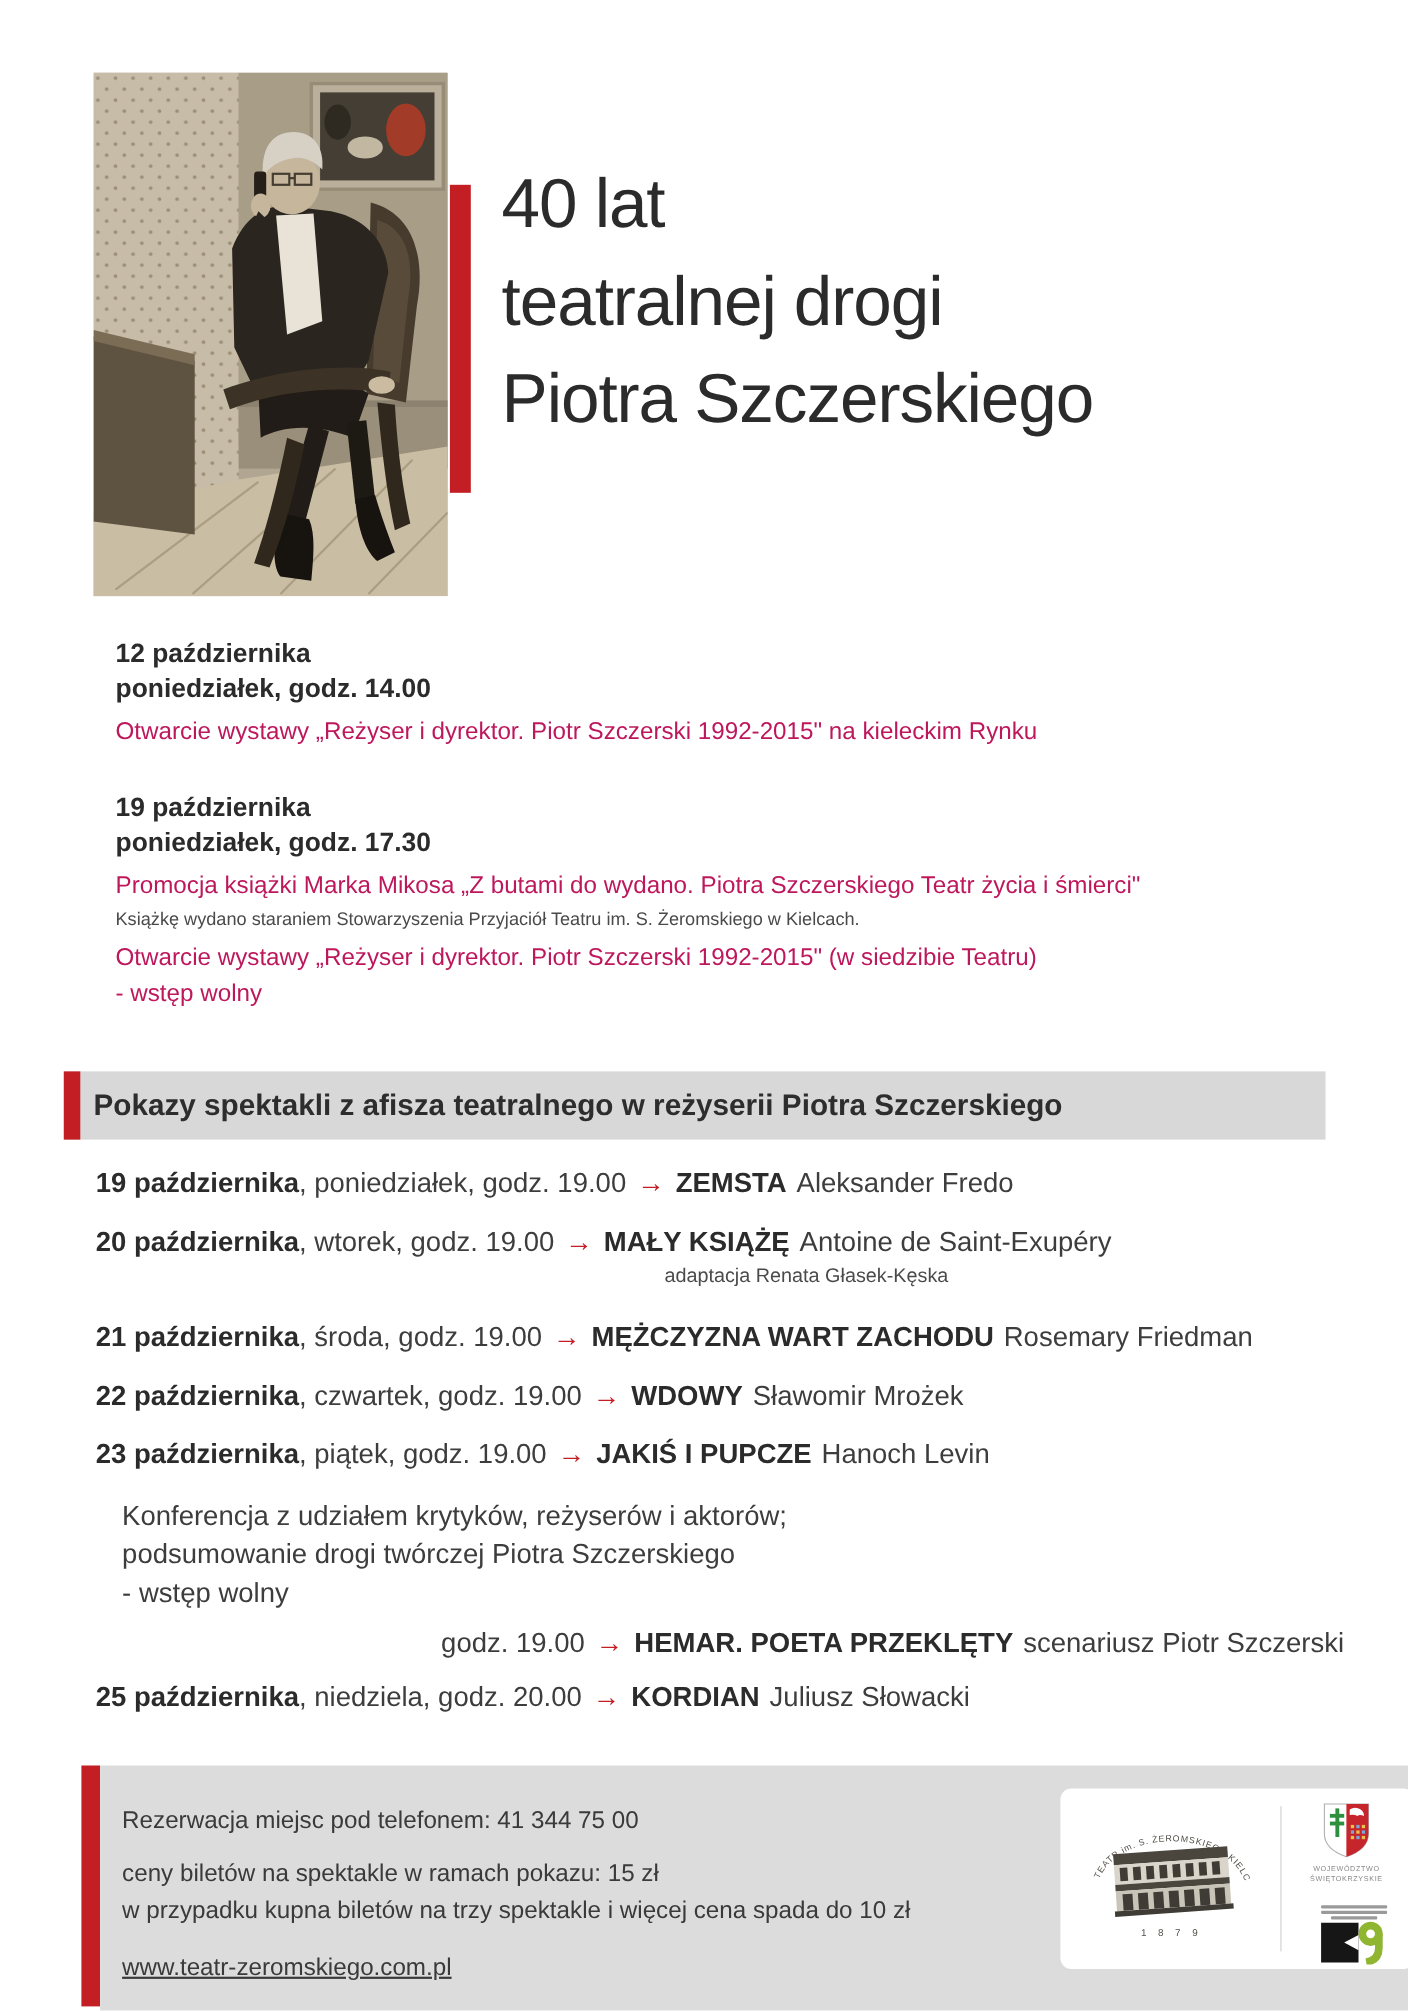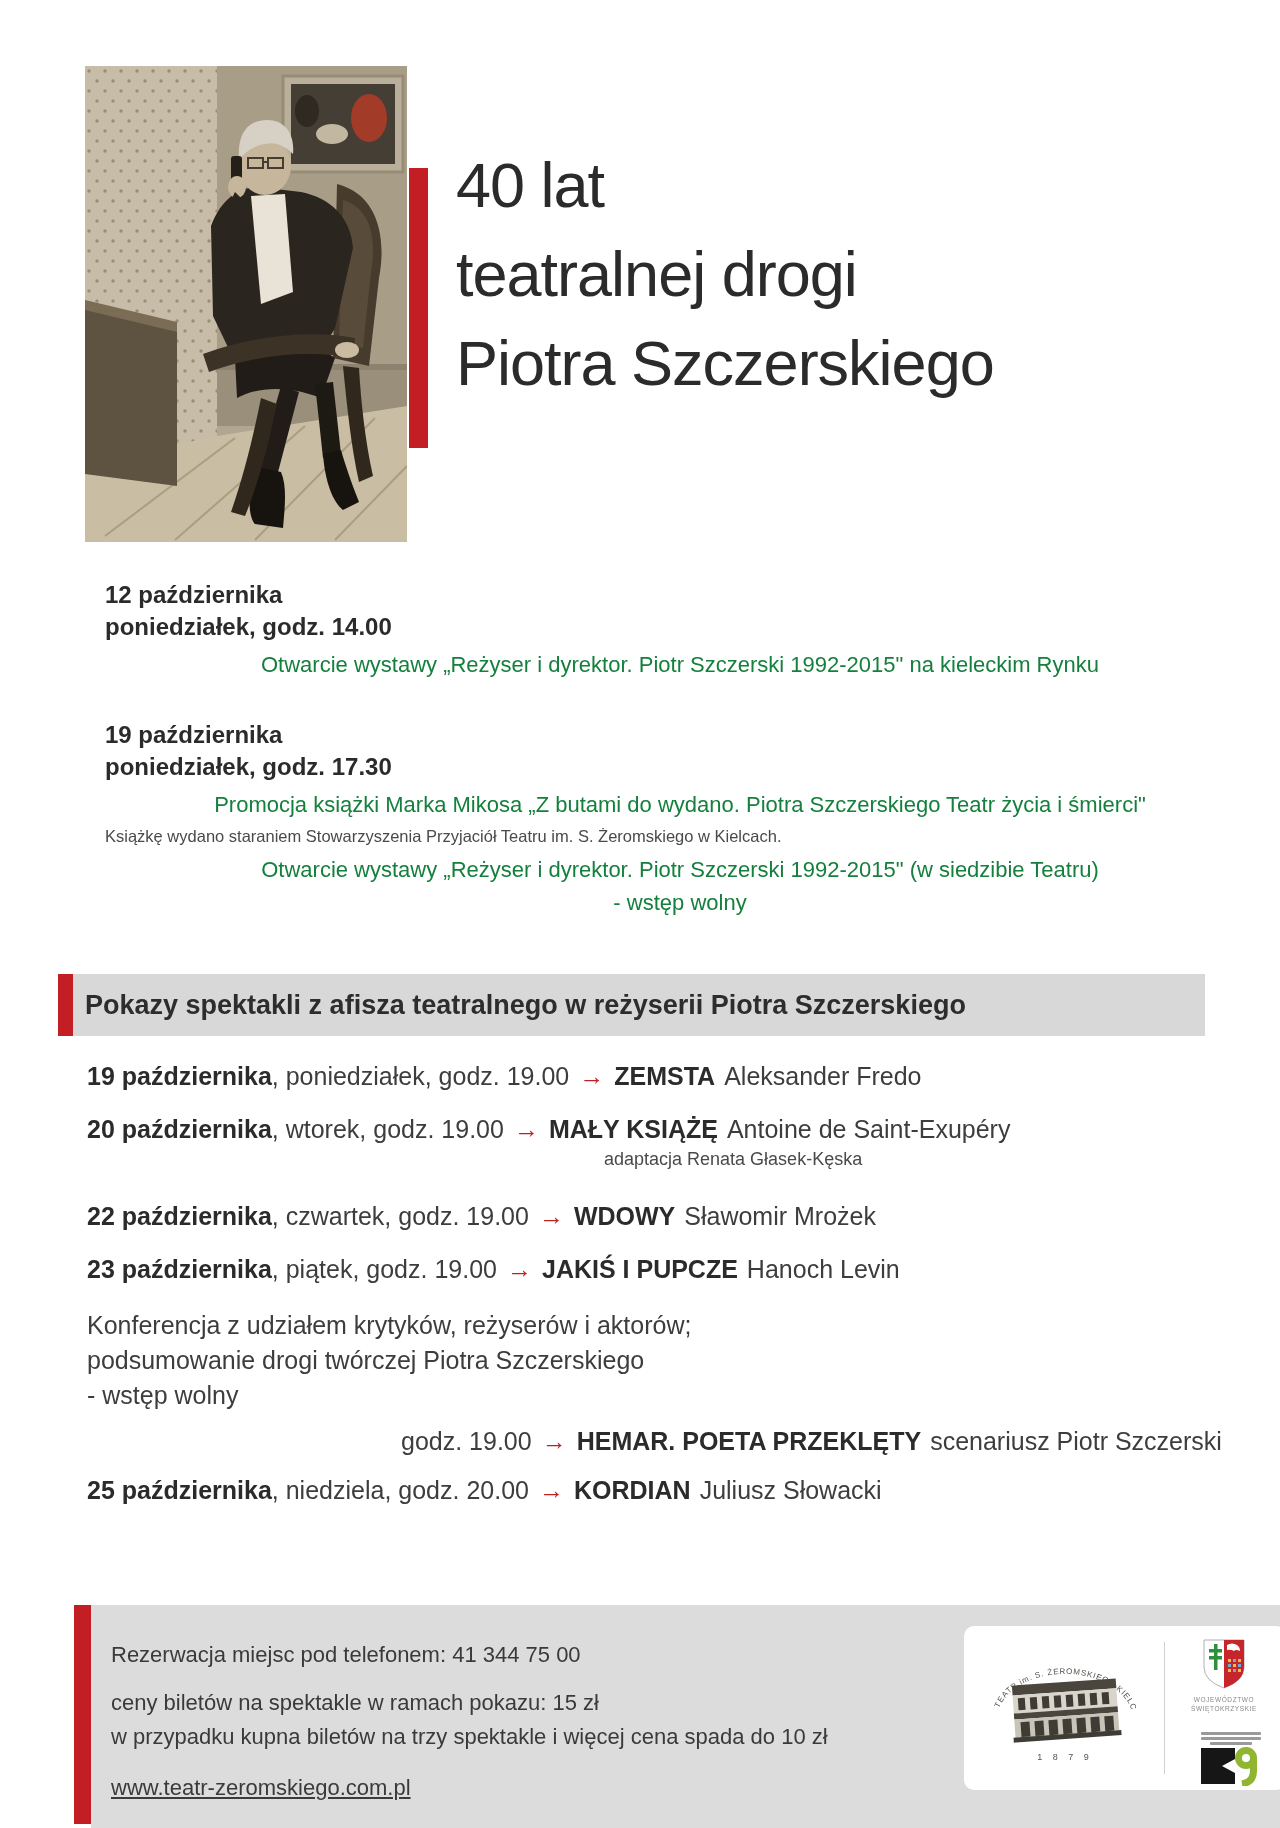"Otwarcie wystawy „Reżyser i dyrektor." .ev-detail { color: #15803d -> #be185d; text-align: center -> none }
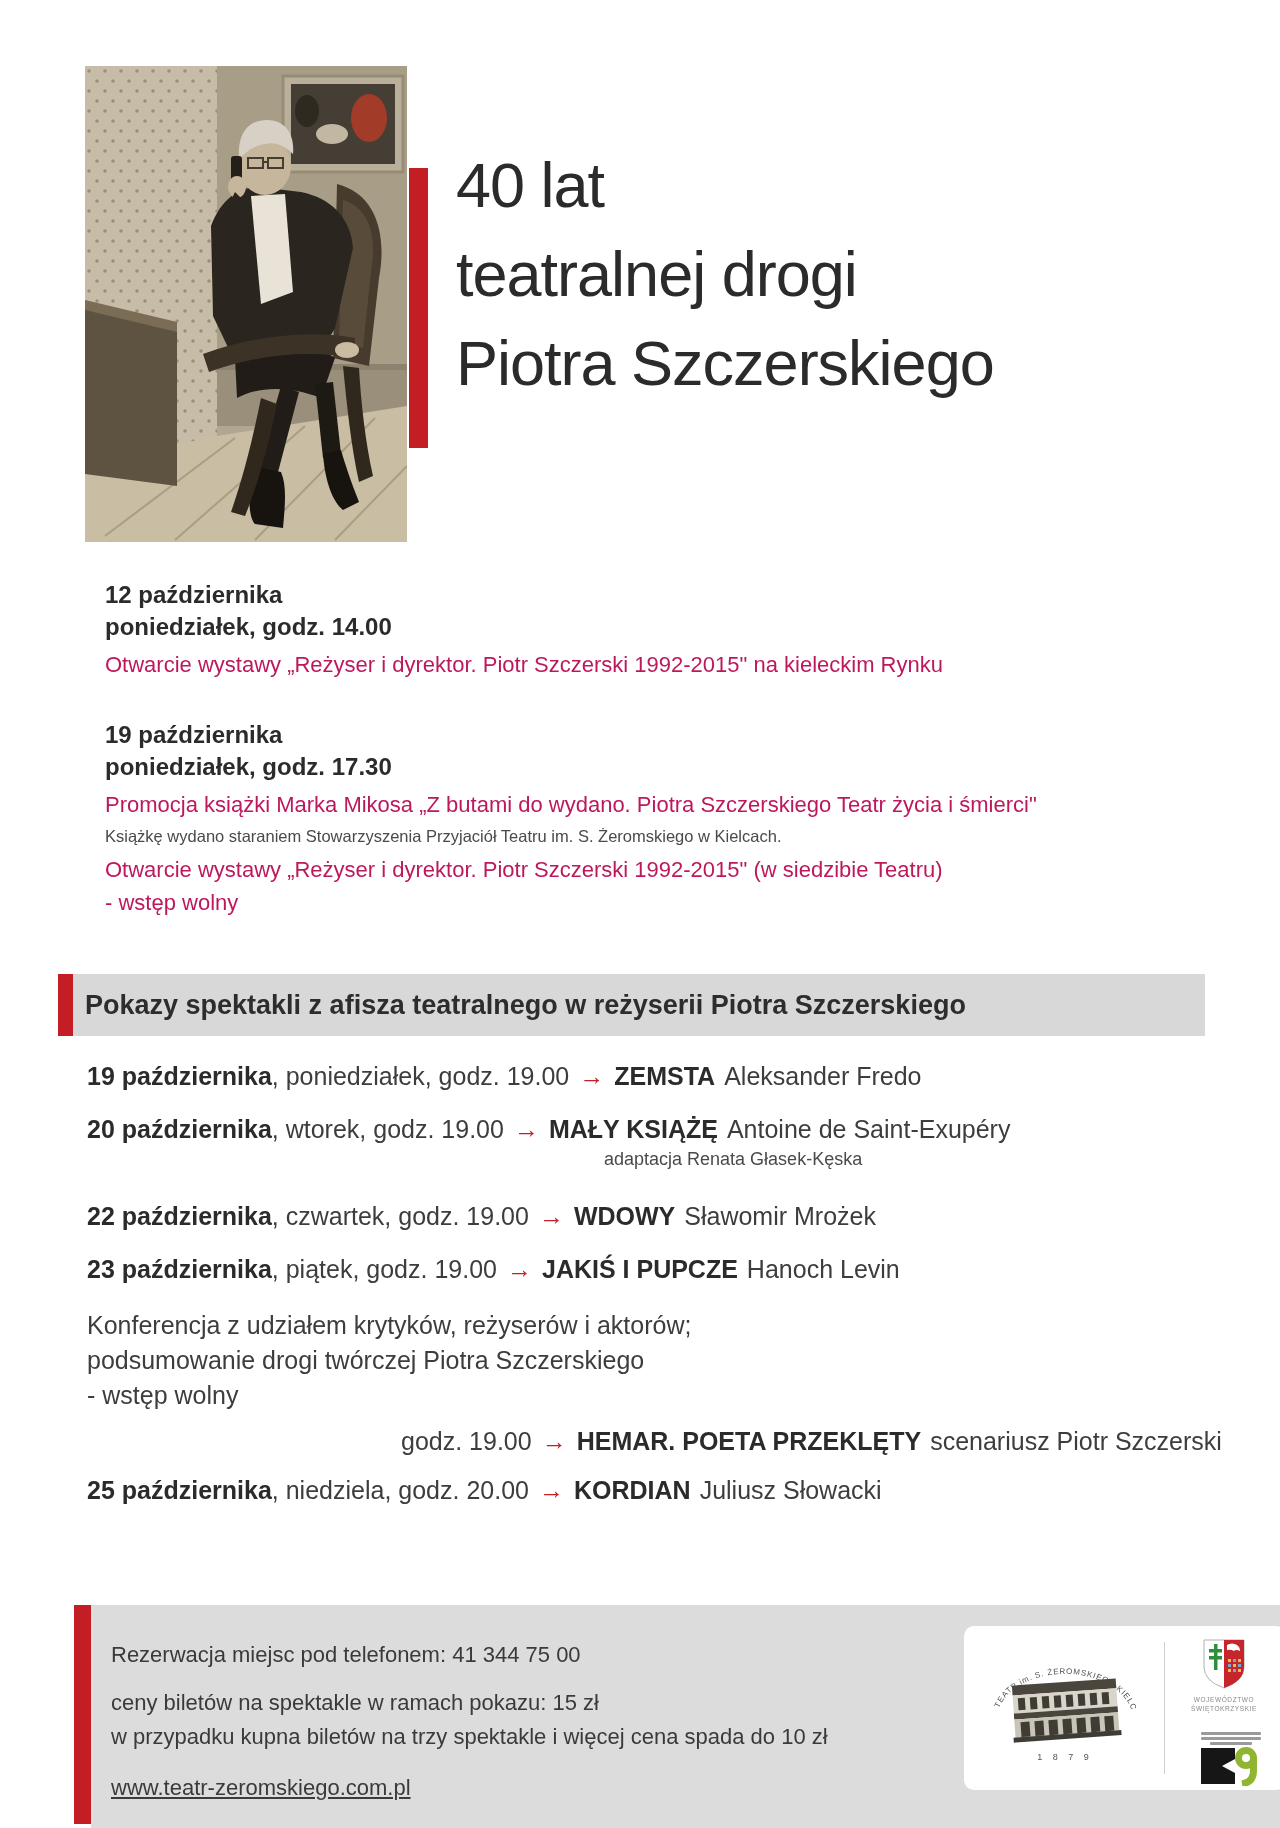"21 października, środa, godz. 19.00" div.s-row { html: none -> <div> <span>21 października</span><span>, środa, godz. 19.00</span><span>→</span><span>MĘŻCZYZNA WART ZACHODU</span><span>Rosemary Friedman</span> </div> }
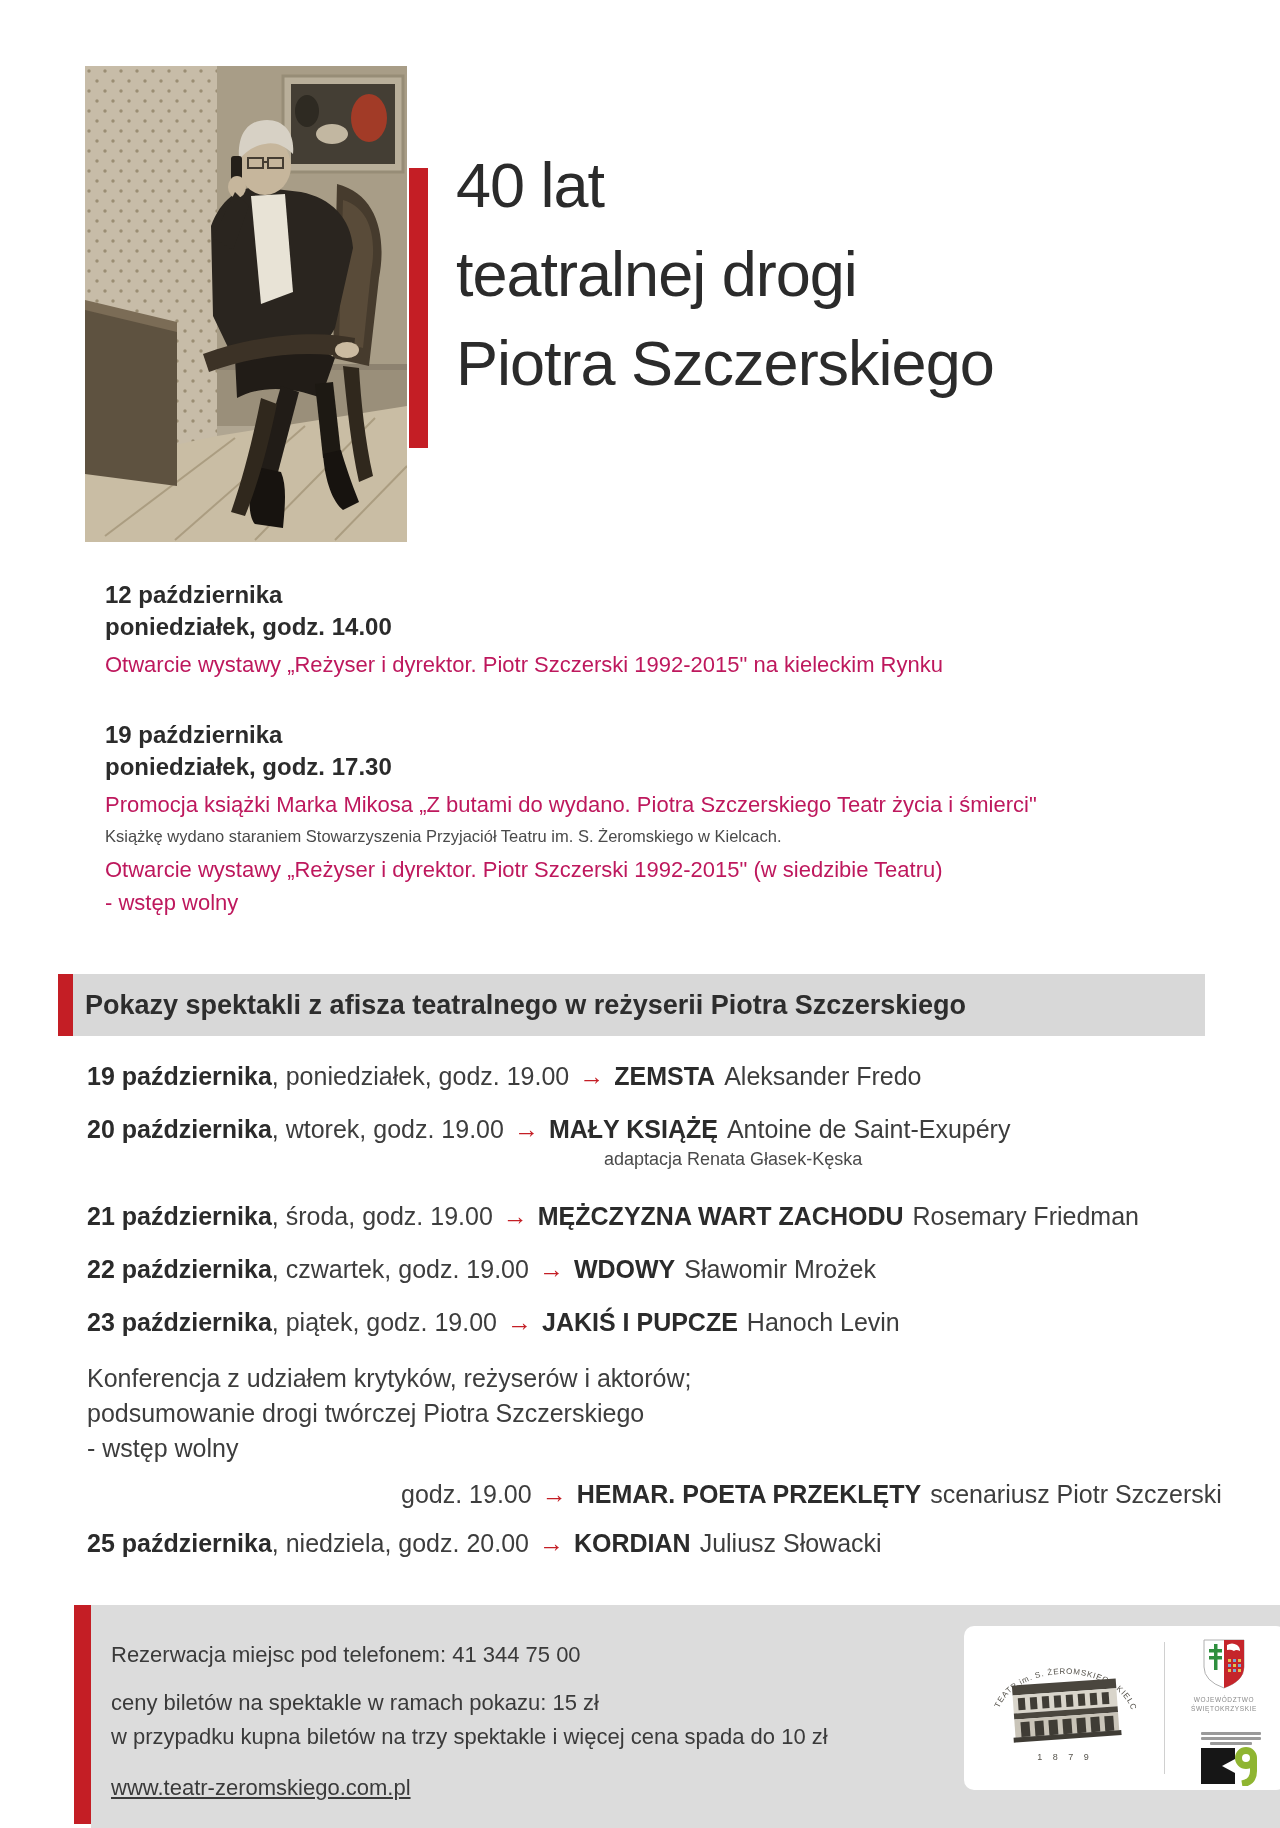"Konferencja z udziałem krytyków," .conf-lines { margin-left: none -> 24px }
